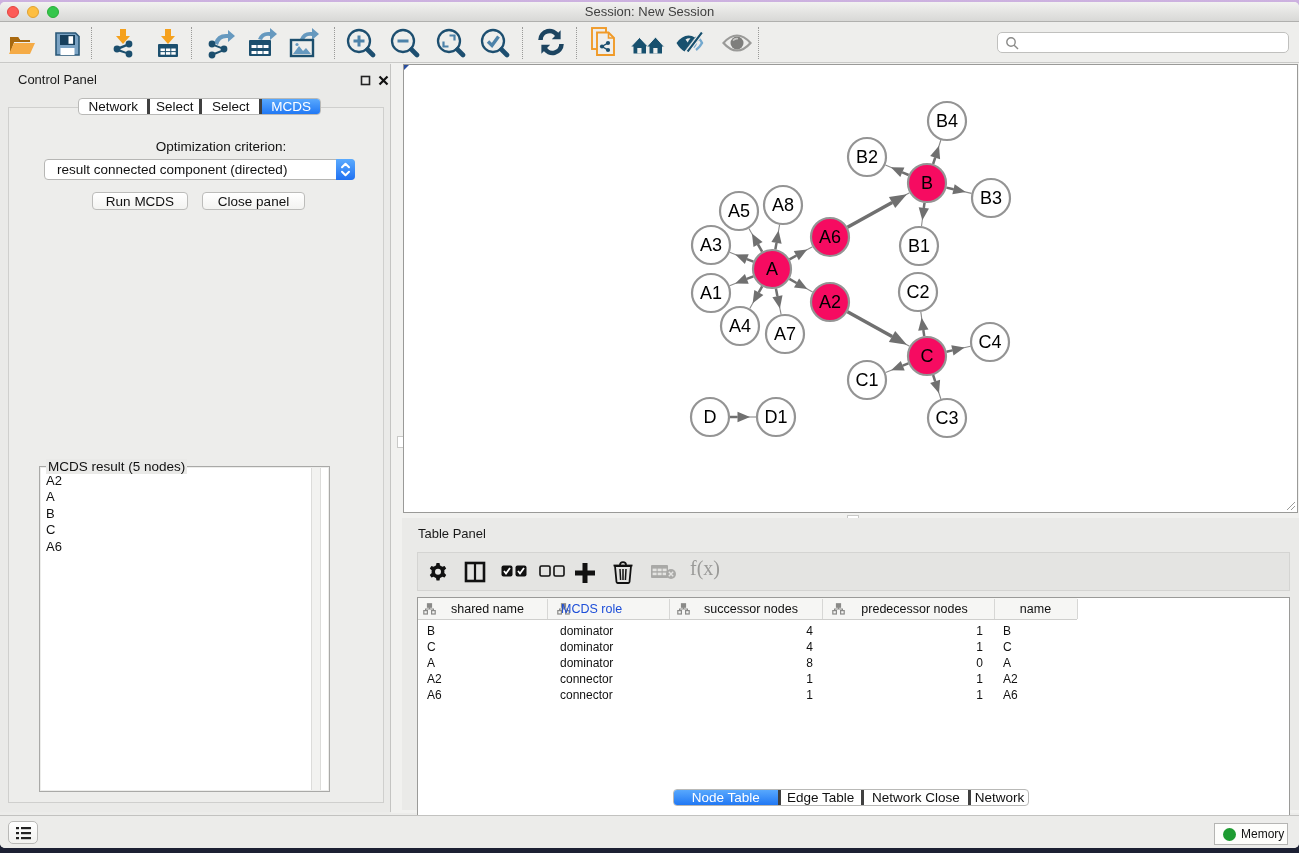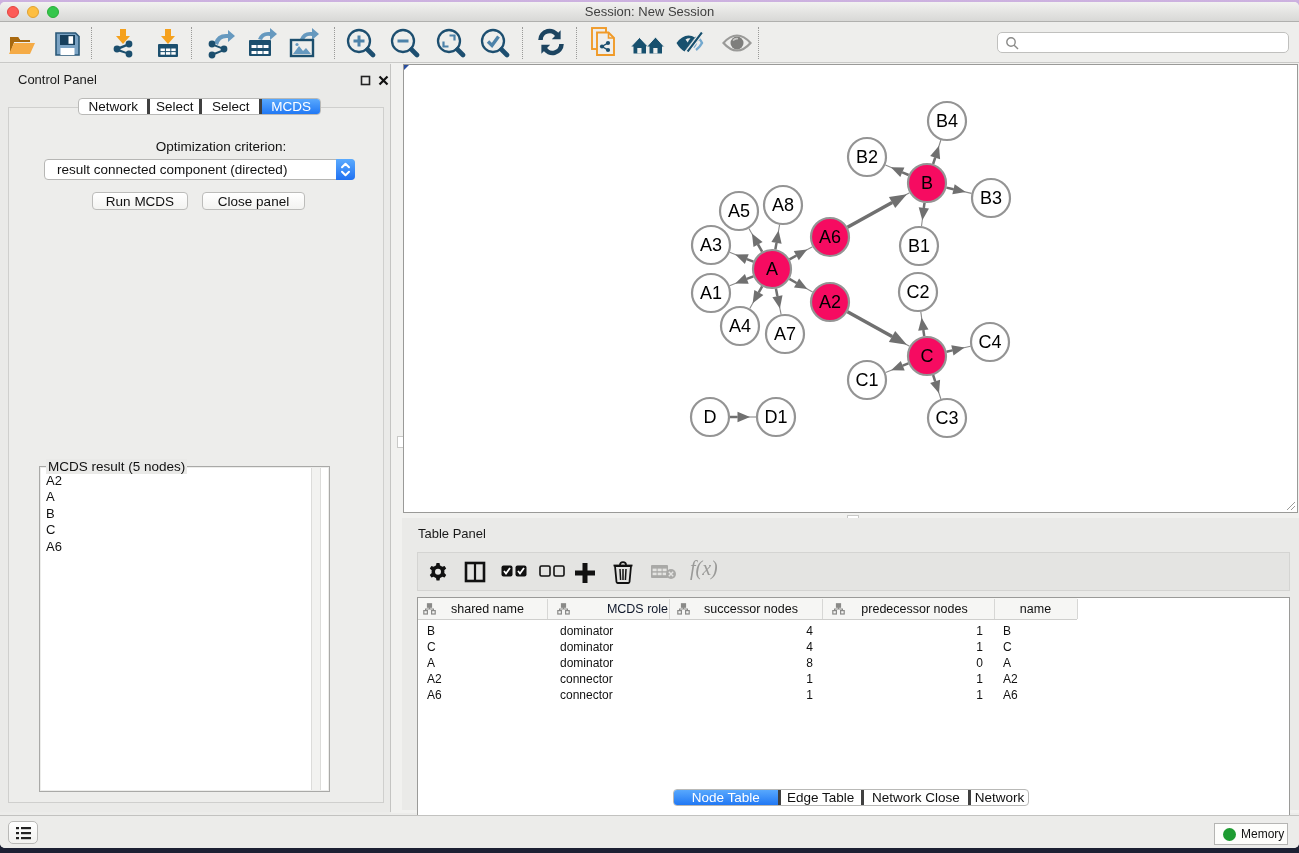"f(x)" div { font-style: italic -> none }
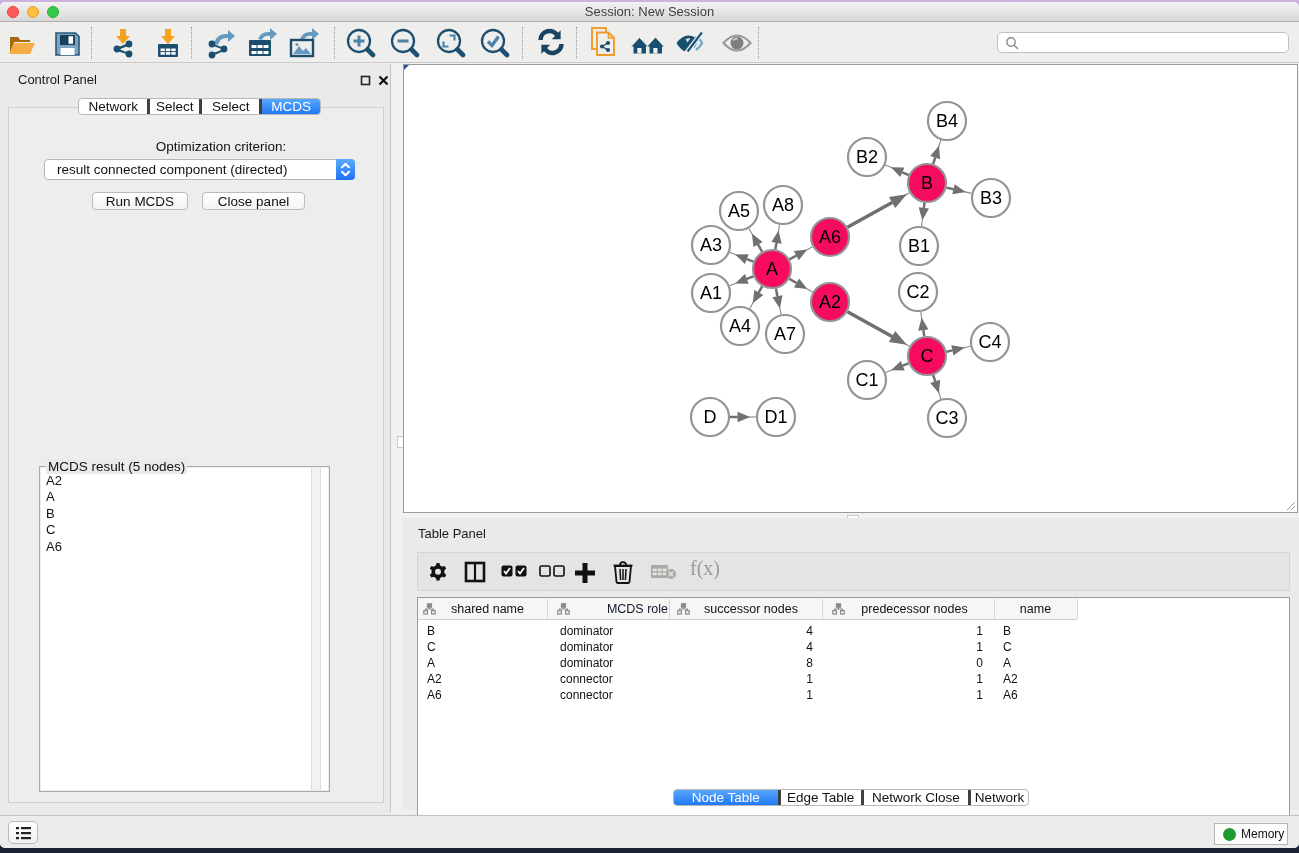"MCDS role" div { color: #0f172a -> #1d4ed8; text-align: right -> left }
